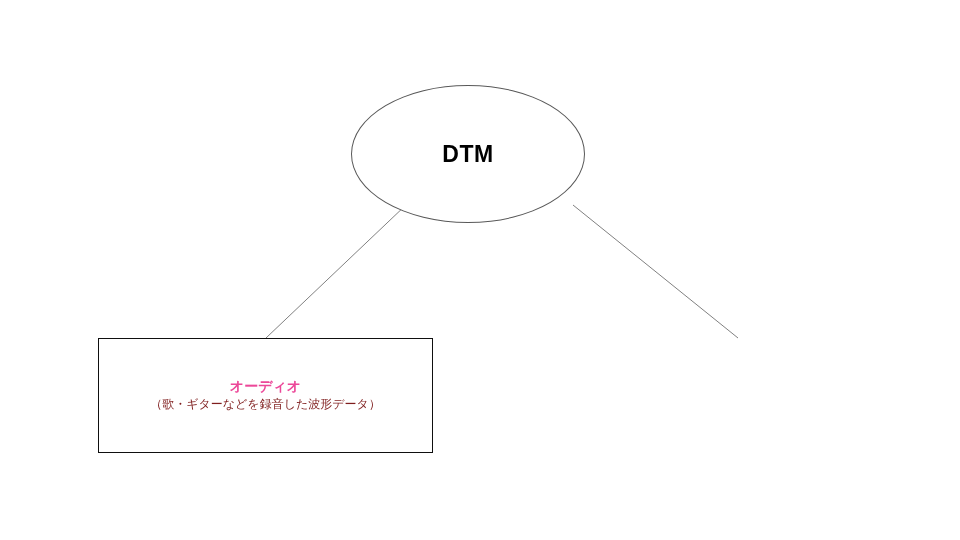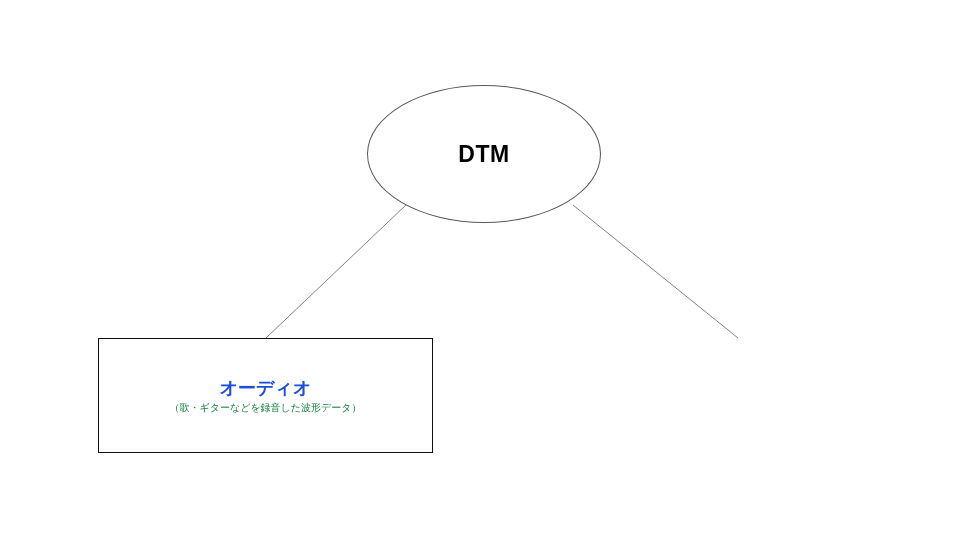"DTM" .root-ellipse { left: 367px -> 351px }
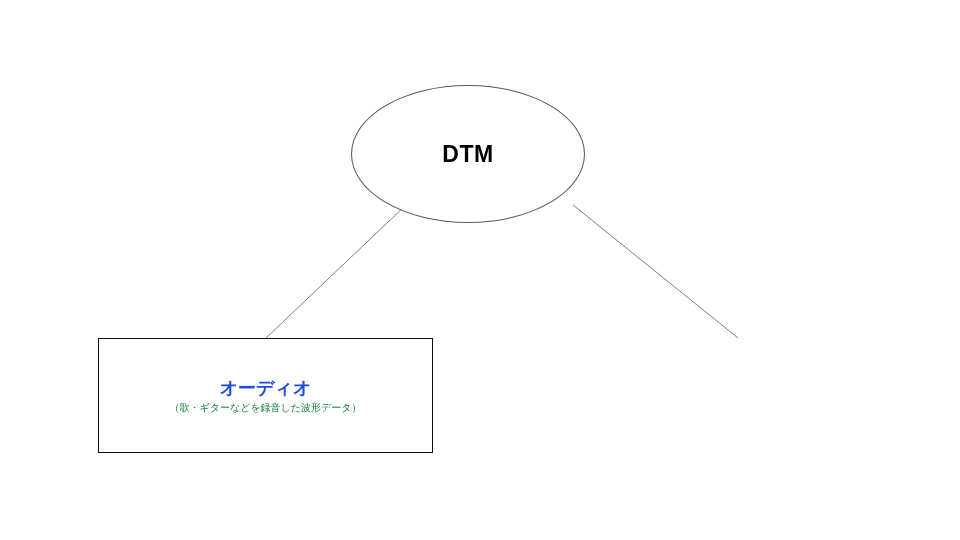"オーディオ" .node-title { color: #1d4ed8 -> #ec4899; font-size: 18px -> 14px }
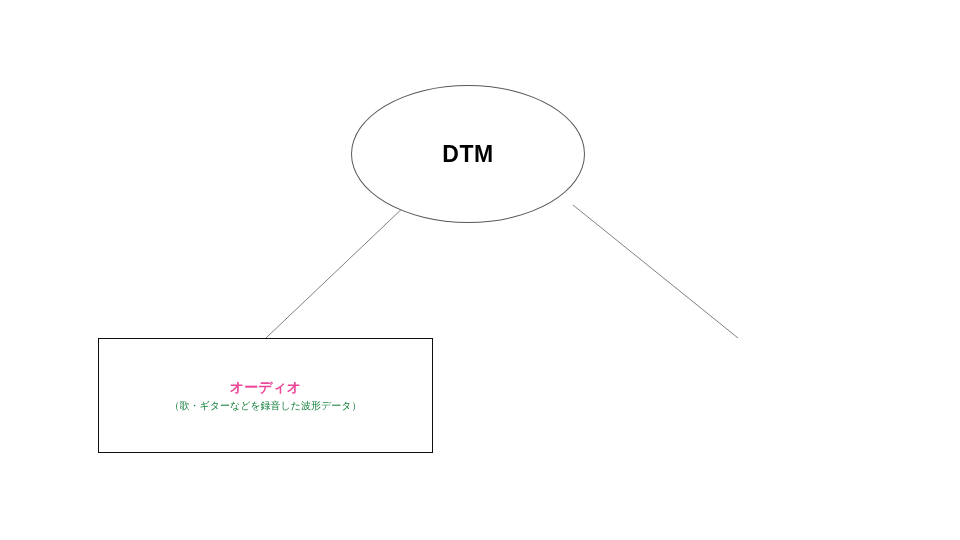"（歌・ギターなどを録音した波形データ）" .node-subtitle { color: #15803d -> #7f1d1d; font-size: 10px -> 12px }
